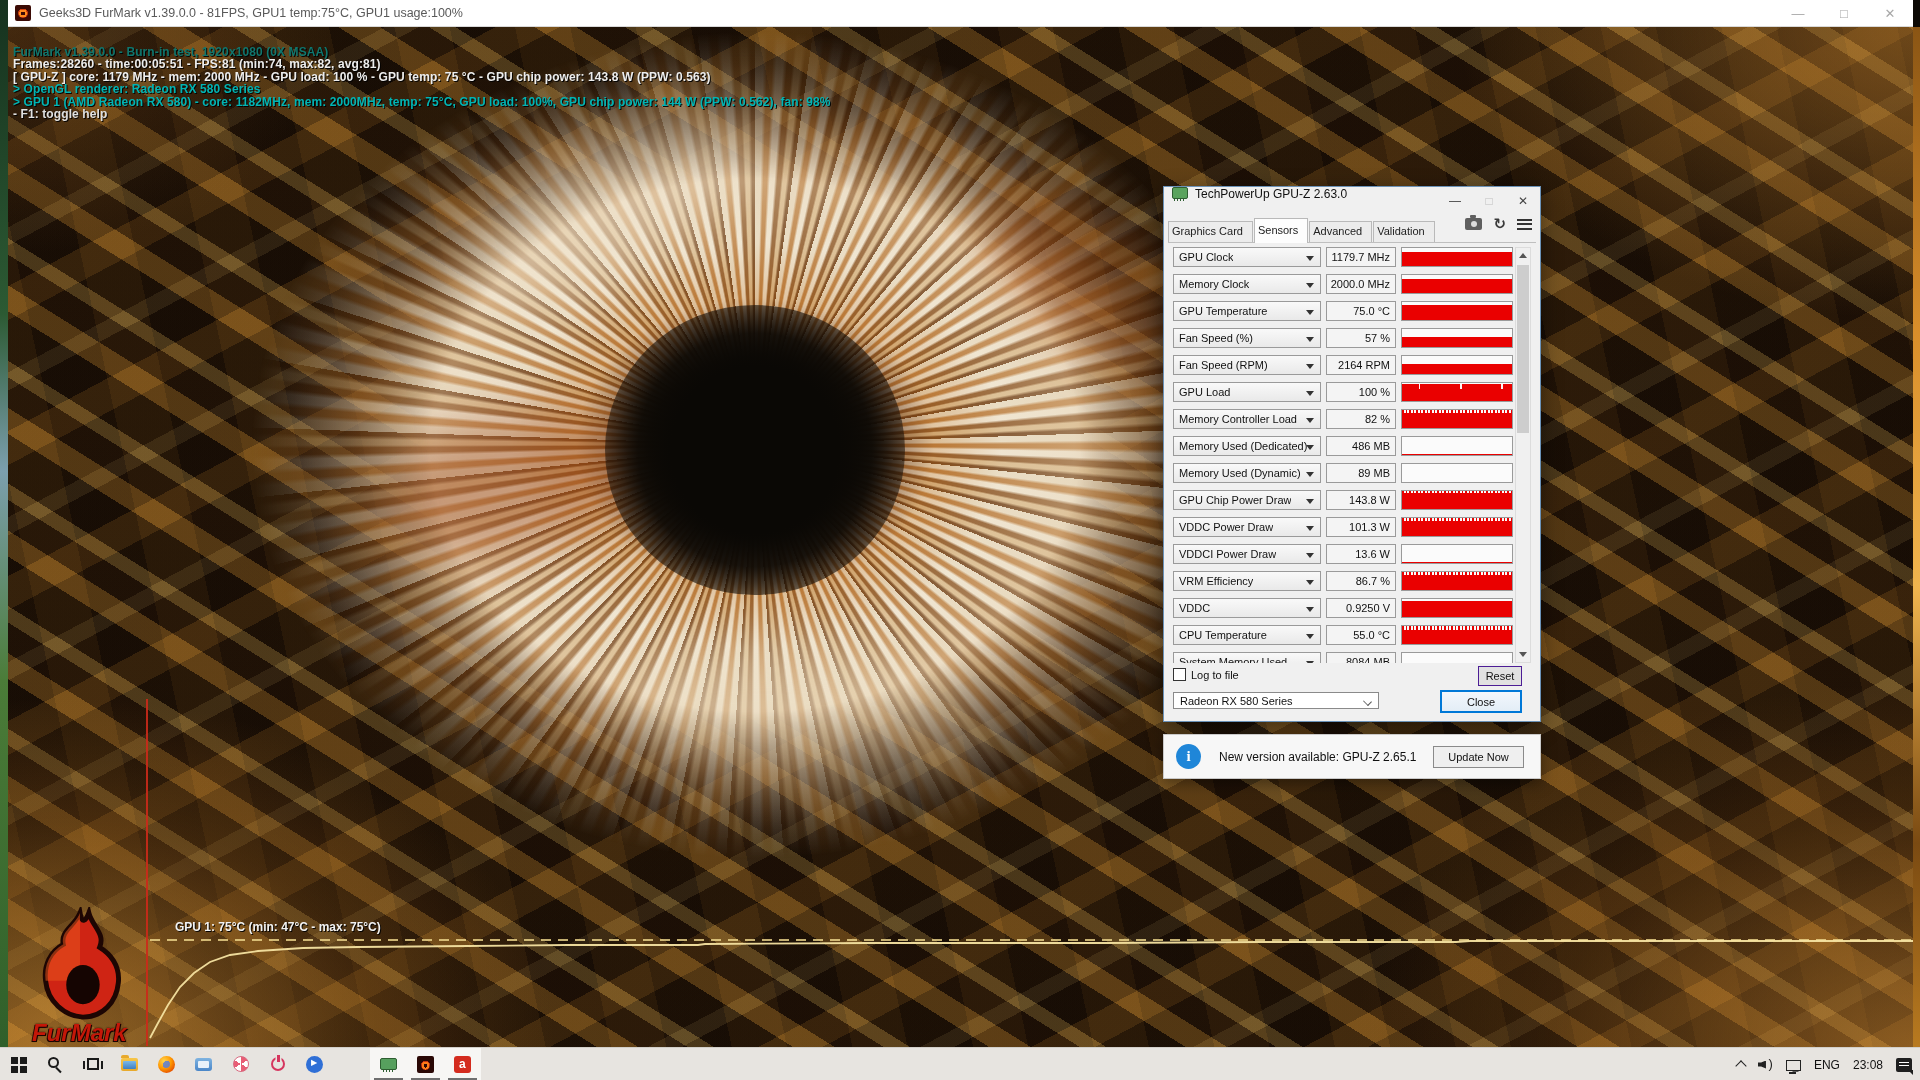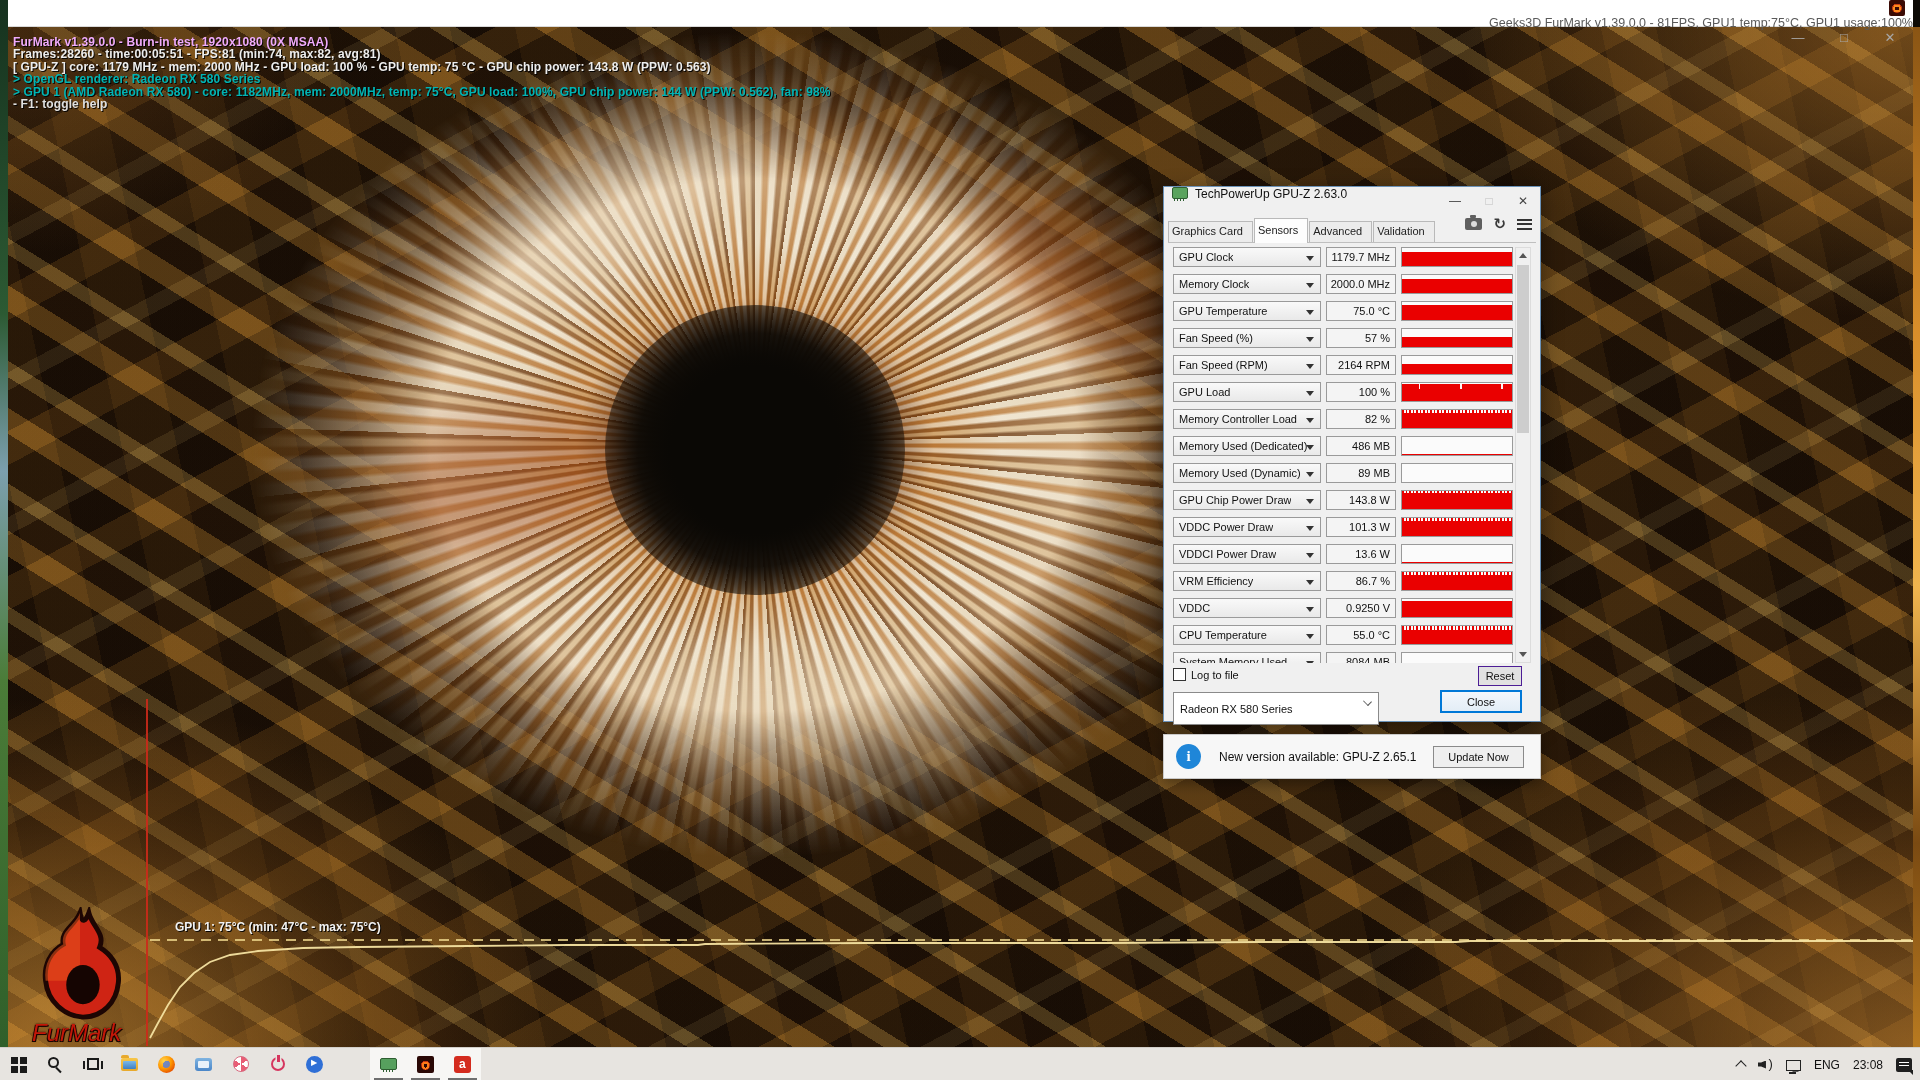"Geeks3D FurMark v1.39.0.0 - 81FPS," .fm-titlebar { align-items: flex-end -> center; flex-direction: column -> none }
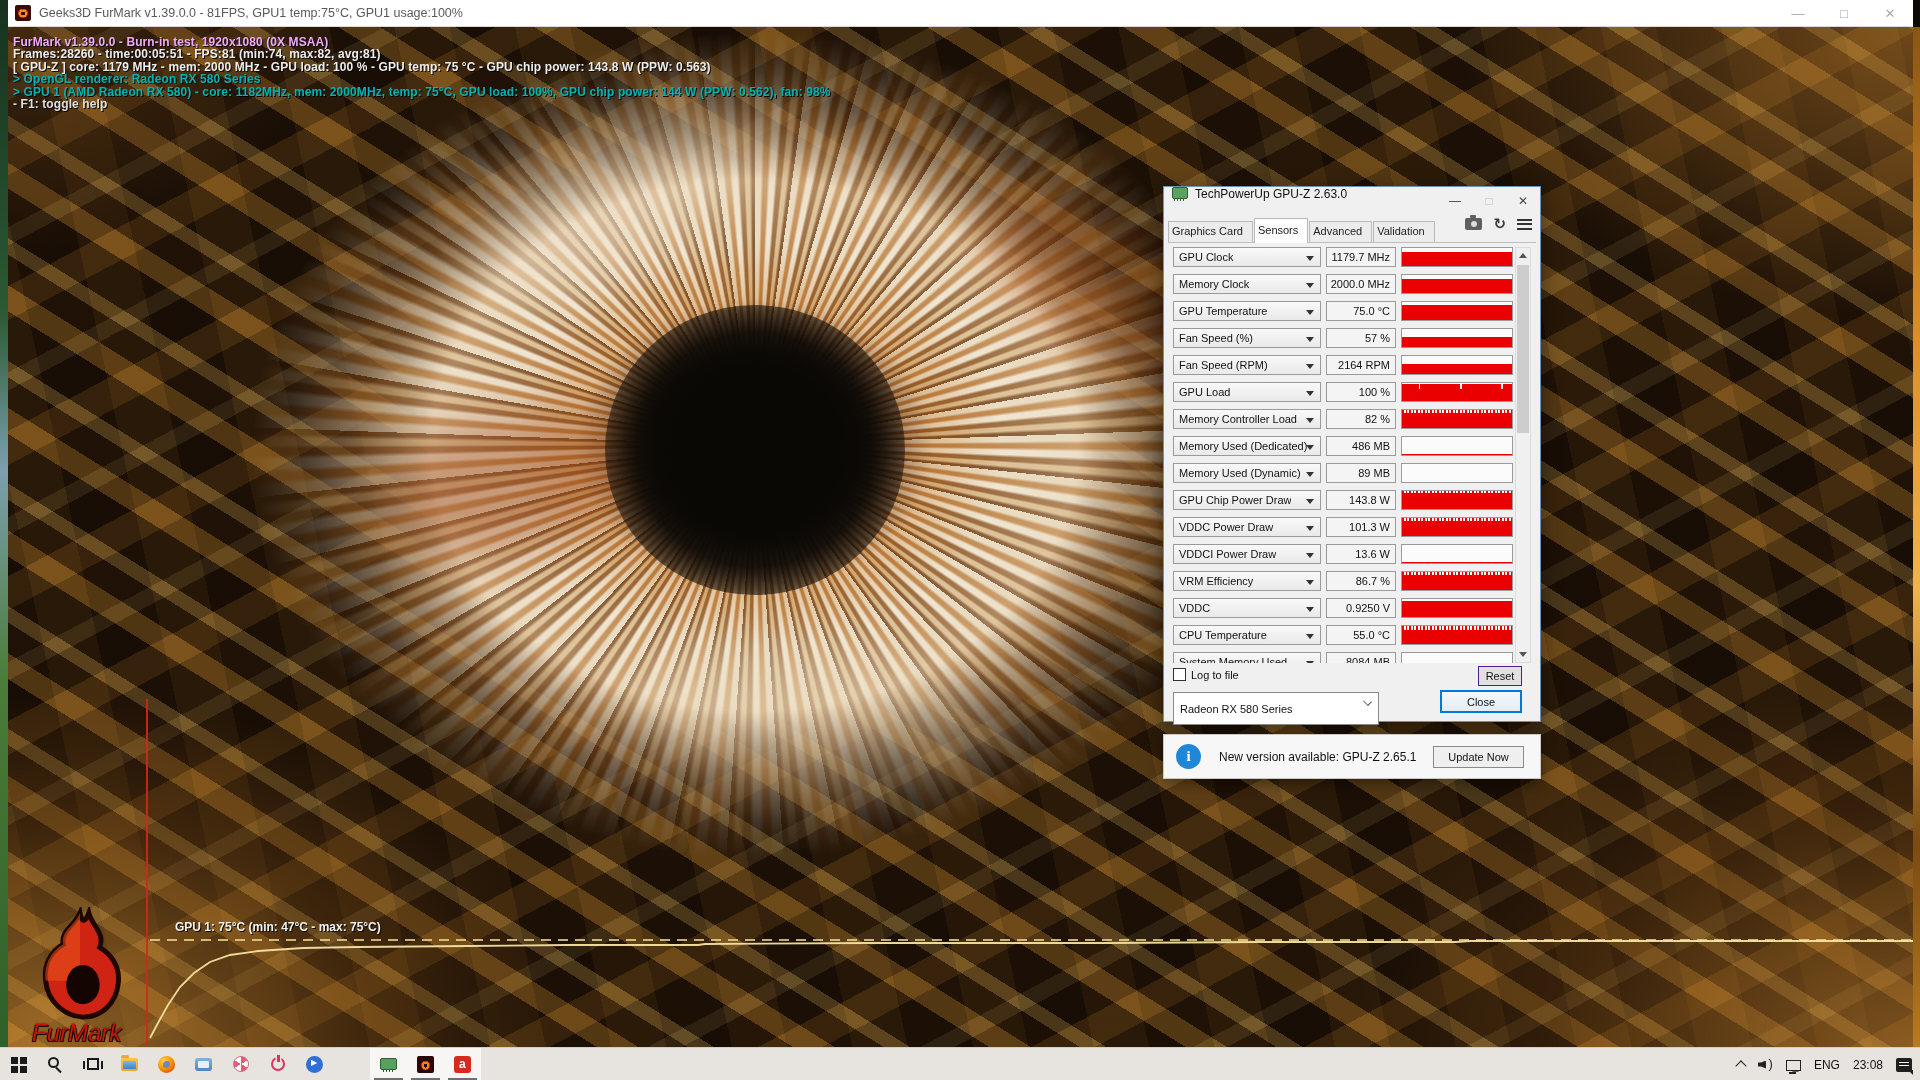"FurMark v1.39.0.0 - Burn-in test," div.ov-line { color: #f0abfc -> #0f766e; margin-top: none -> 10px }
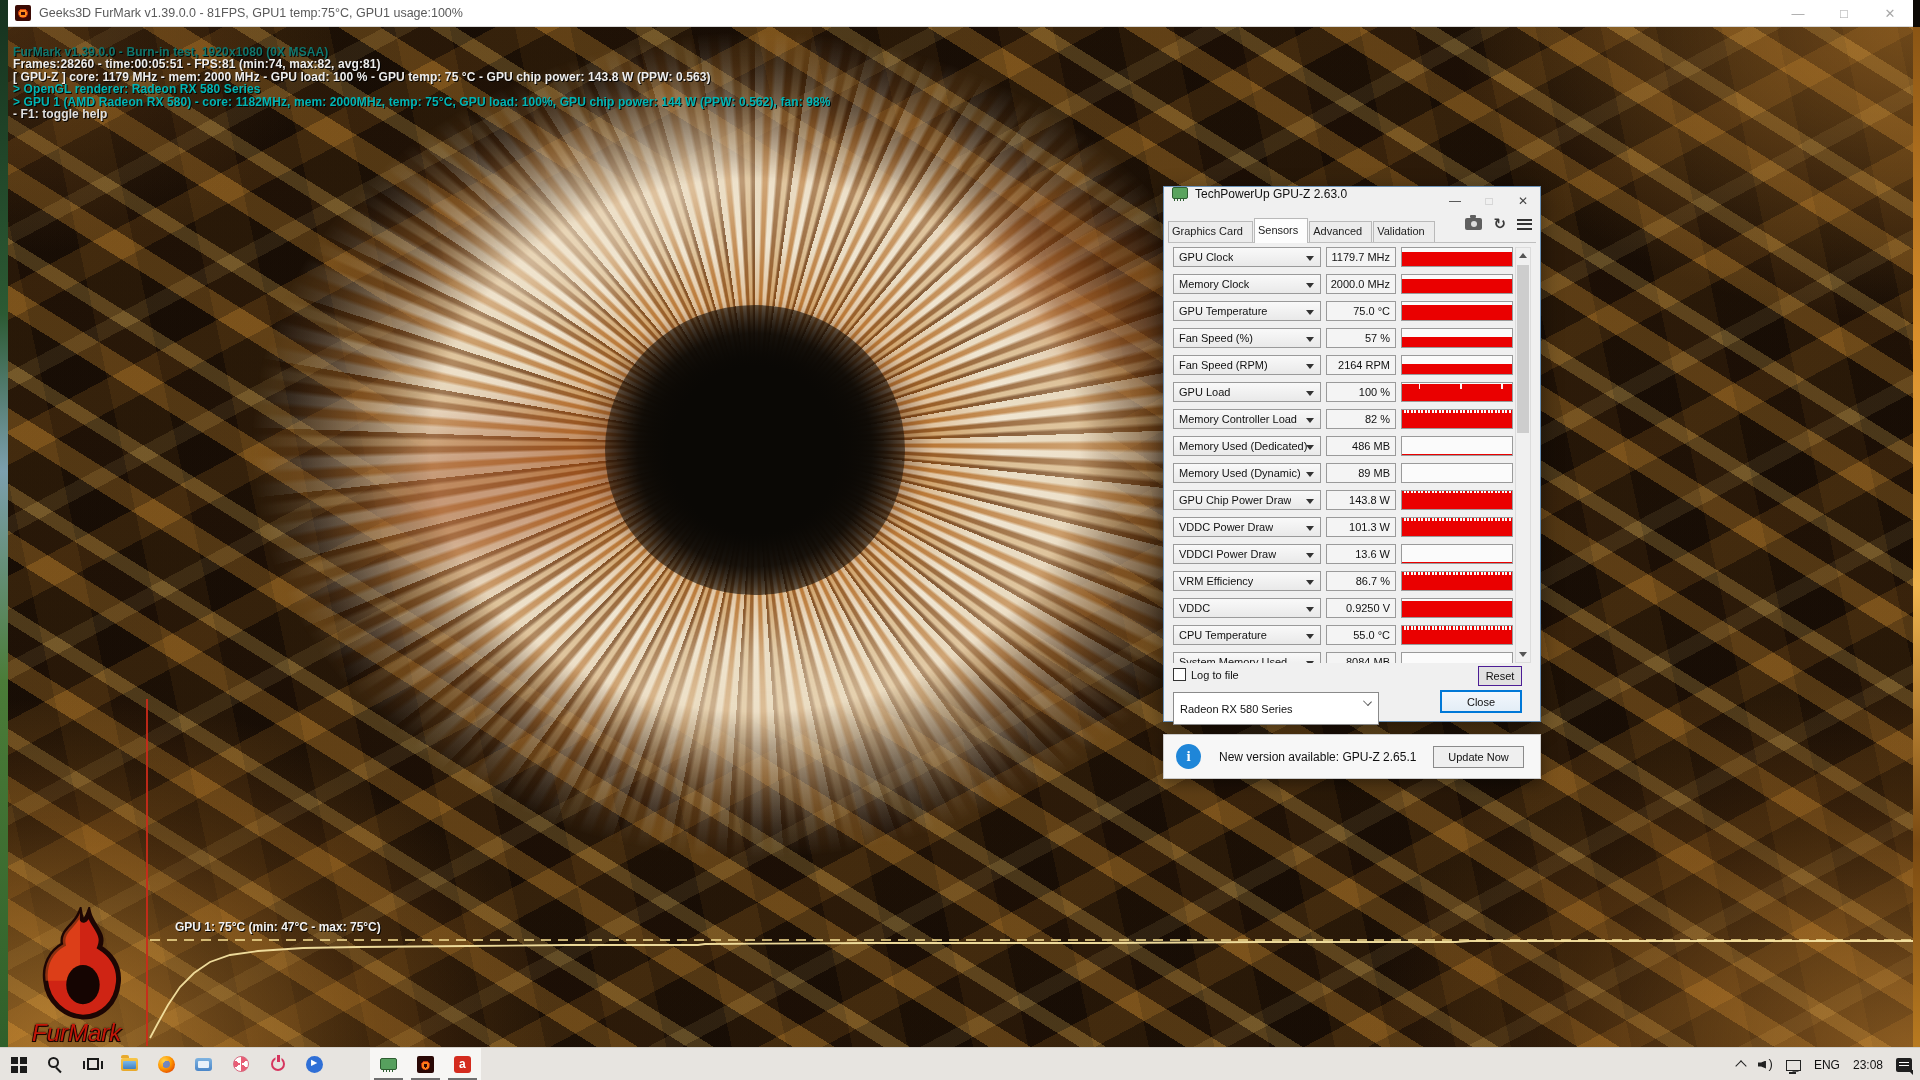"Radeon RX 580 Series" .device-select { height: 33px -> 17px }
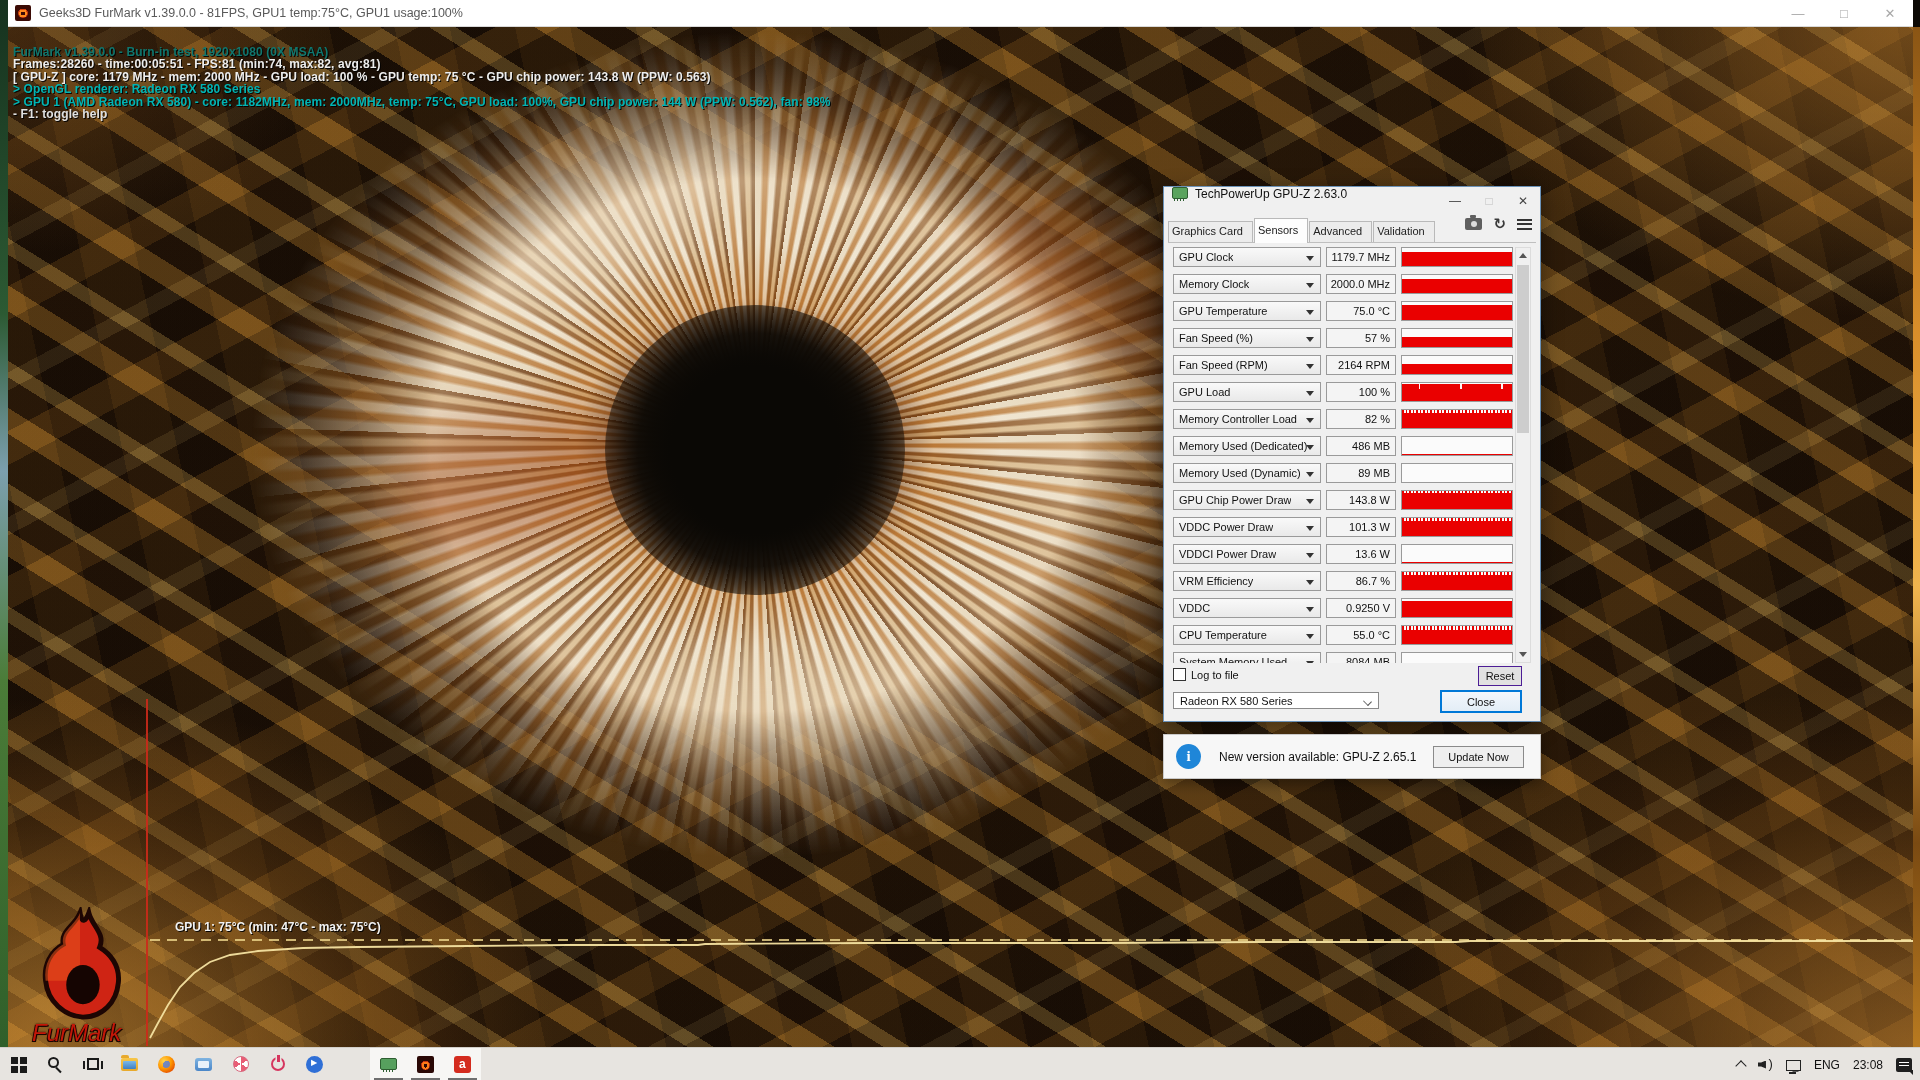"FurMark" .fm-logo-text { font-weight: normal -> bold }
